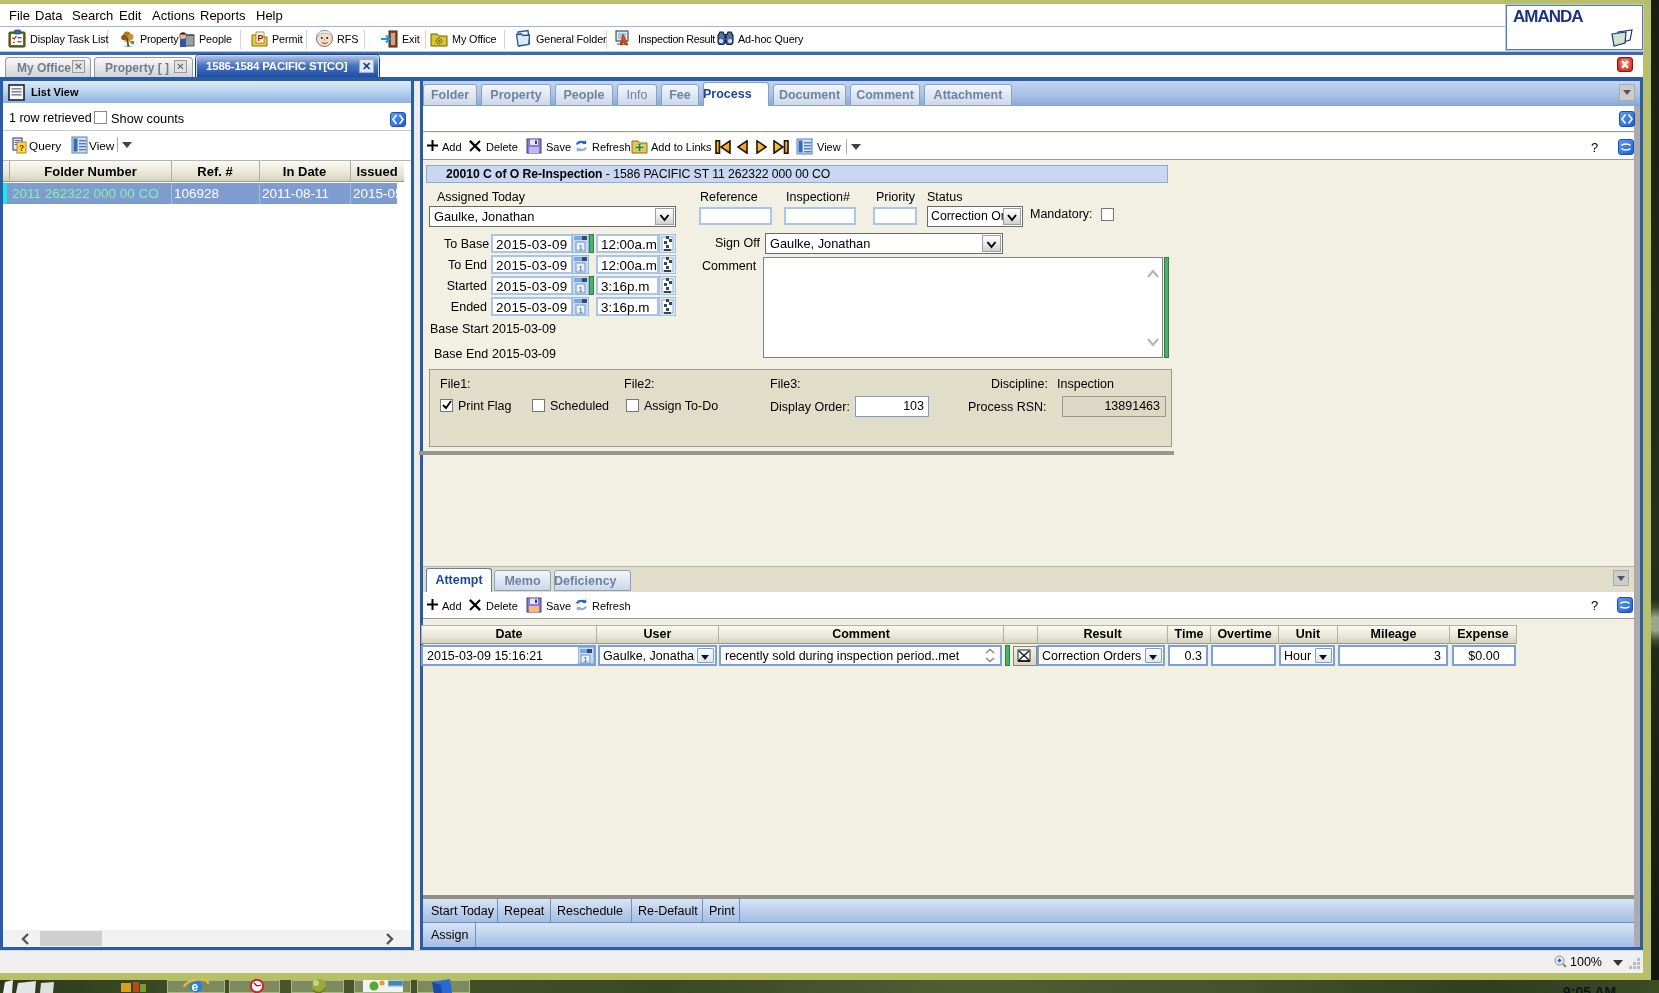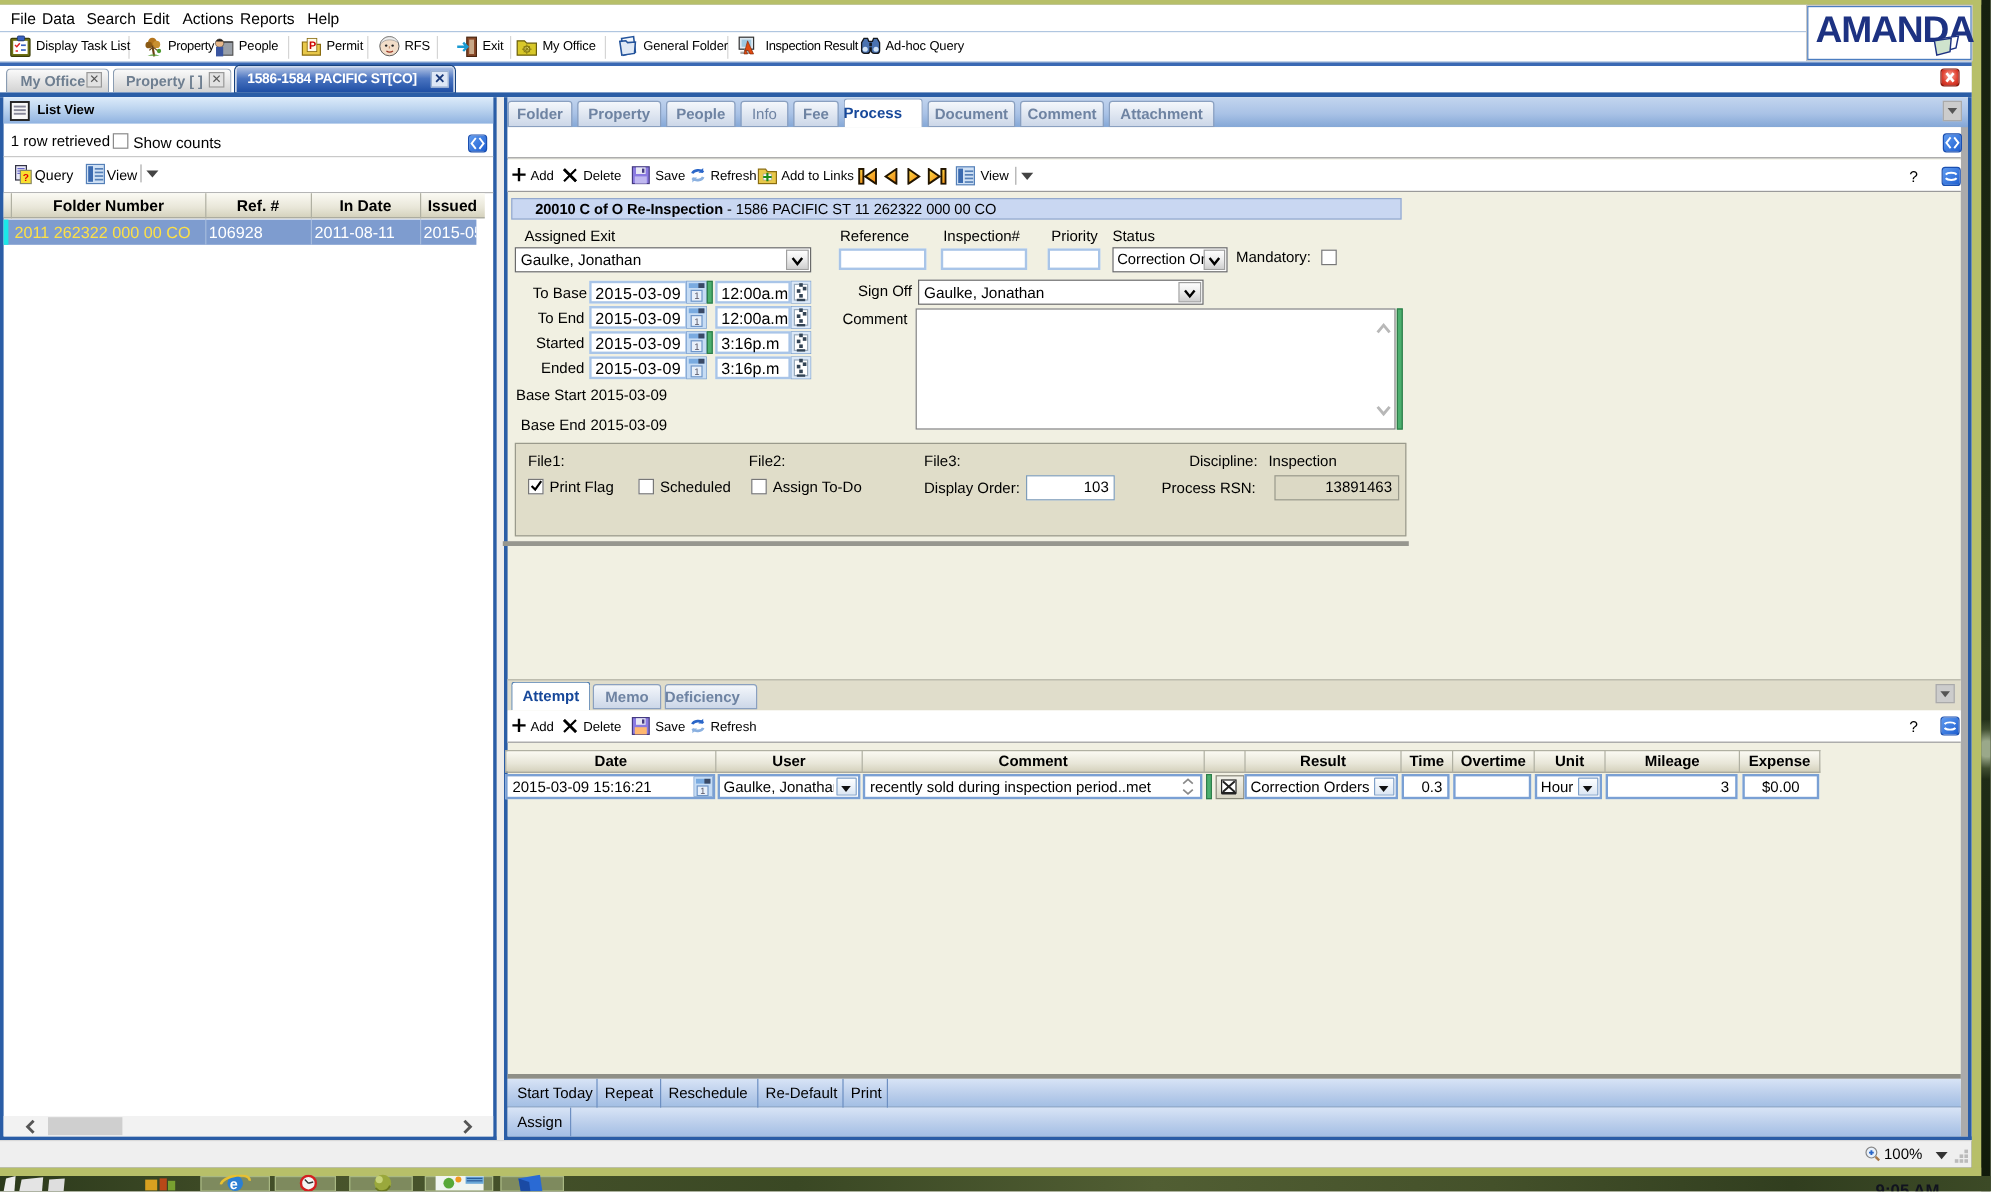"AMANDA" div.ab { font-size: 31px -> 17px }
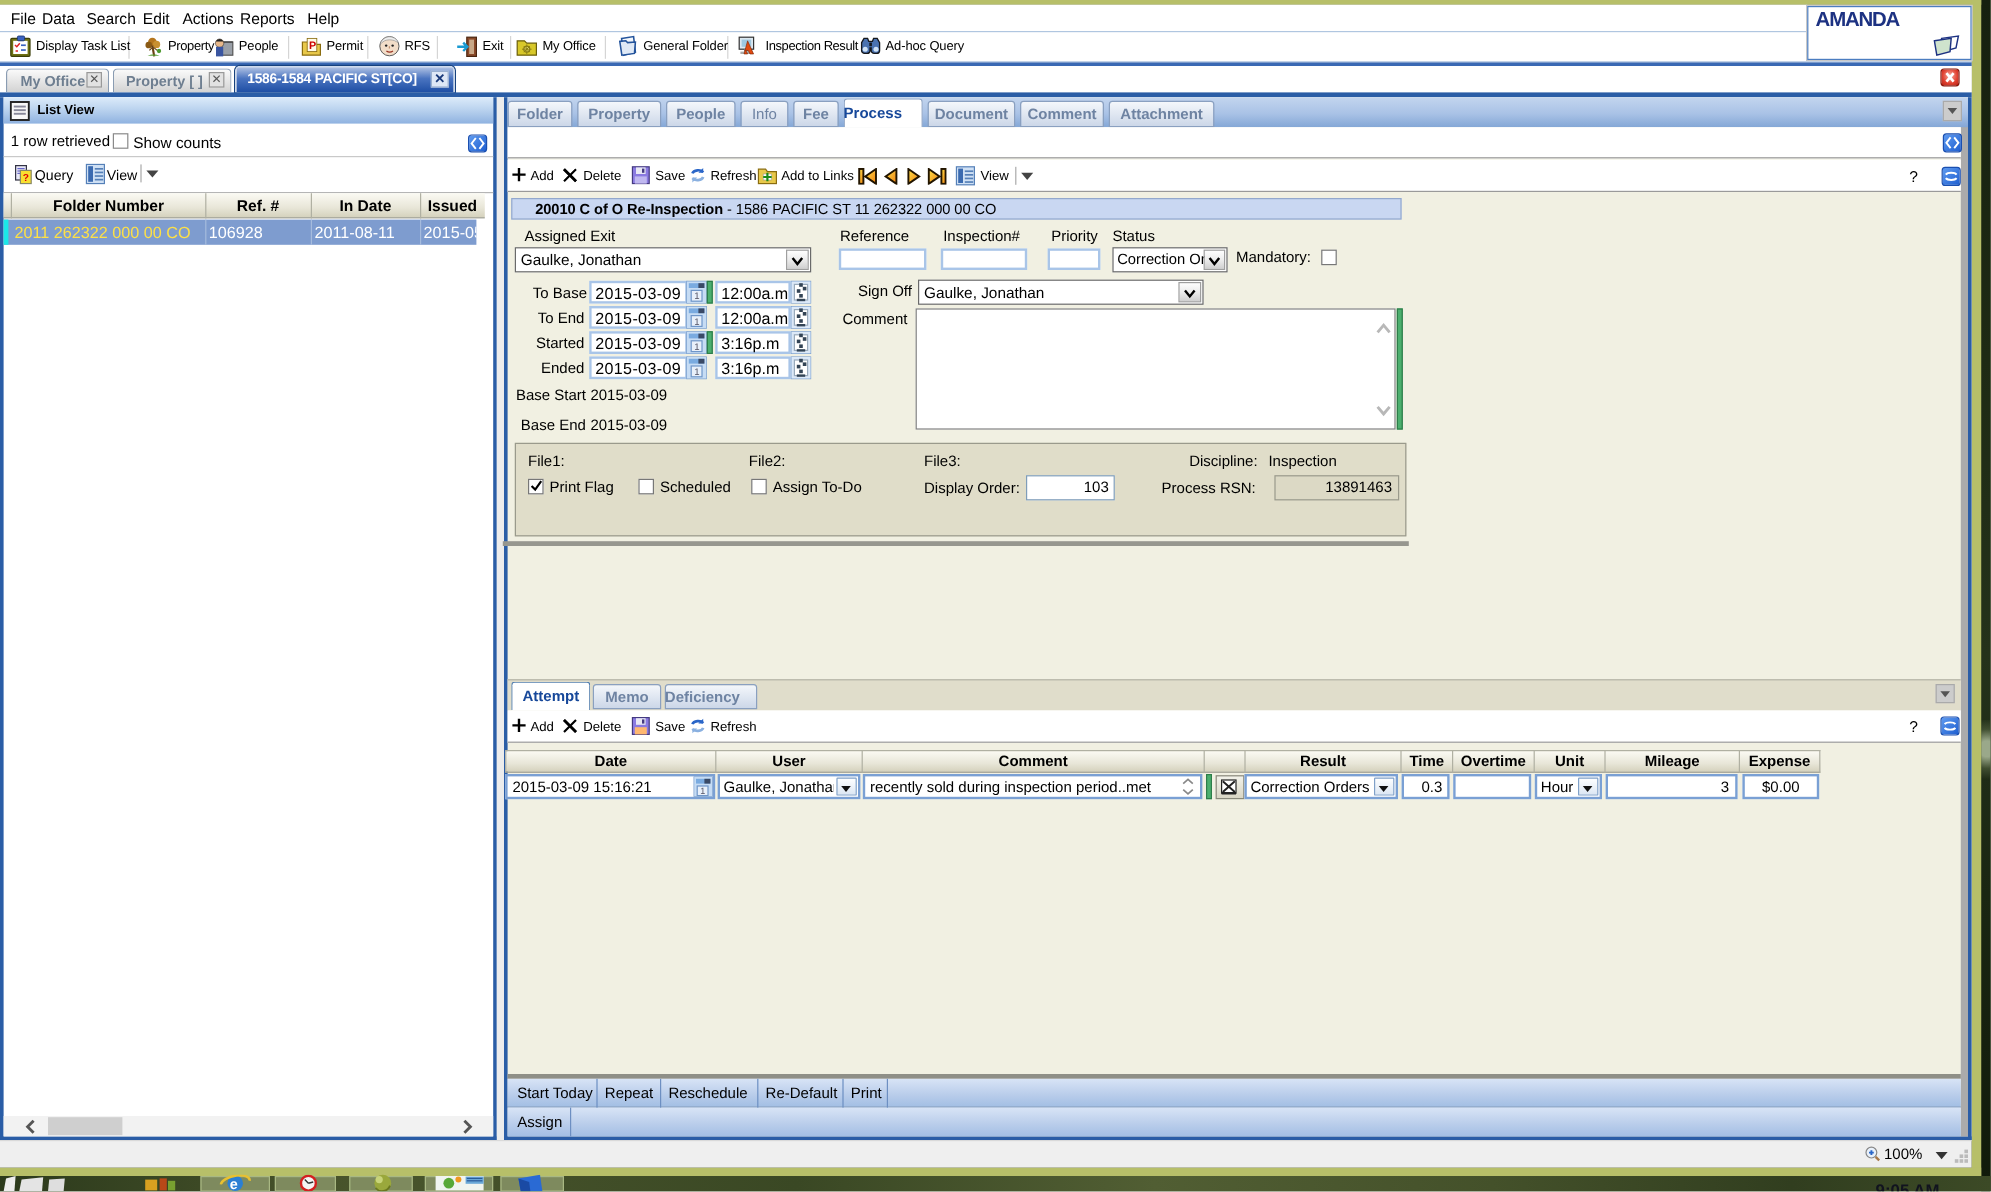"2011 262322 000 00 CO" div.lbl { color: #fde047 -> #86efac }
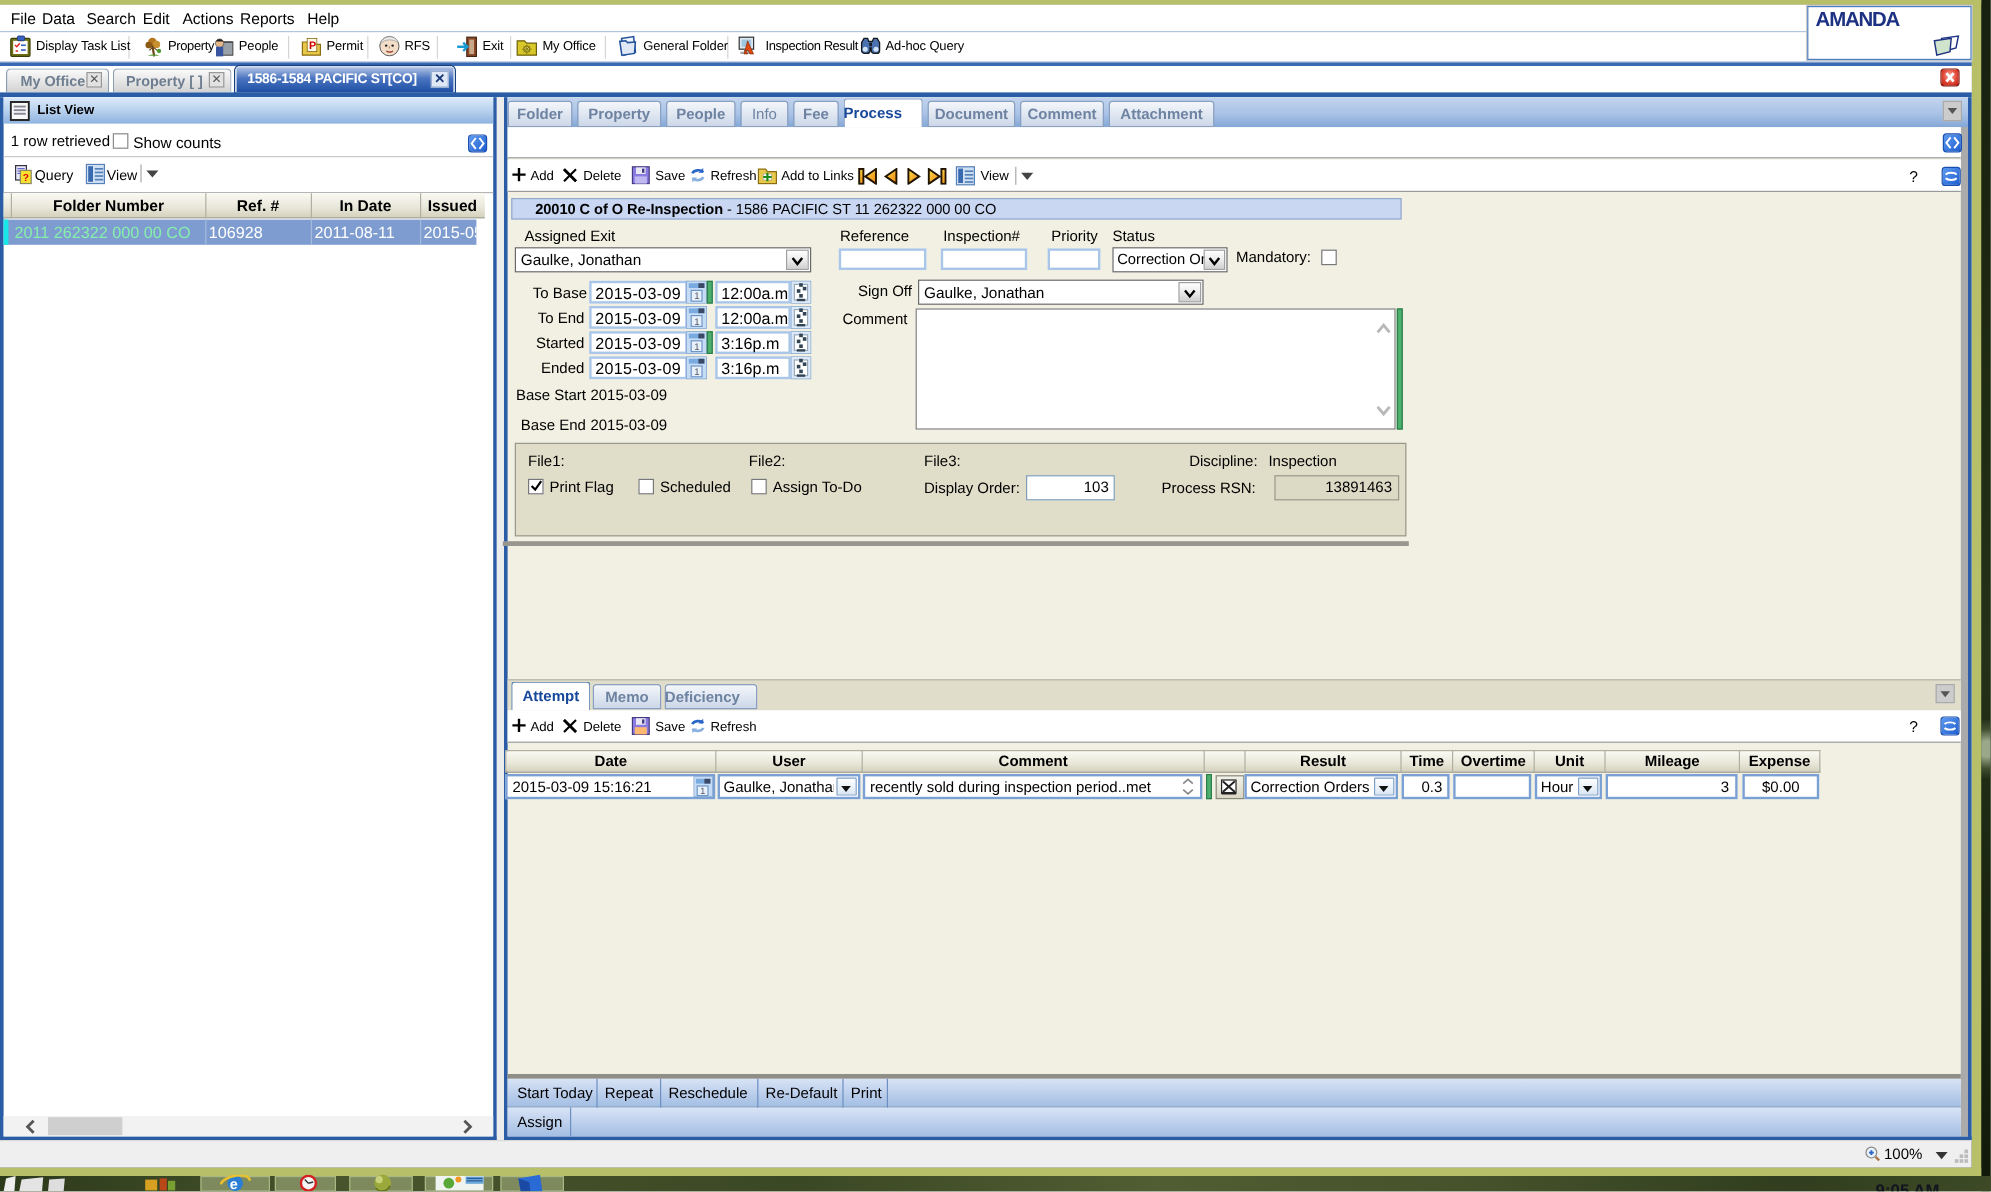"Assigned Exit" div.lbl { text: Exit -> Today }
